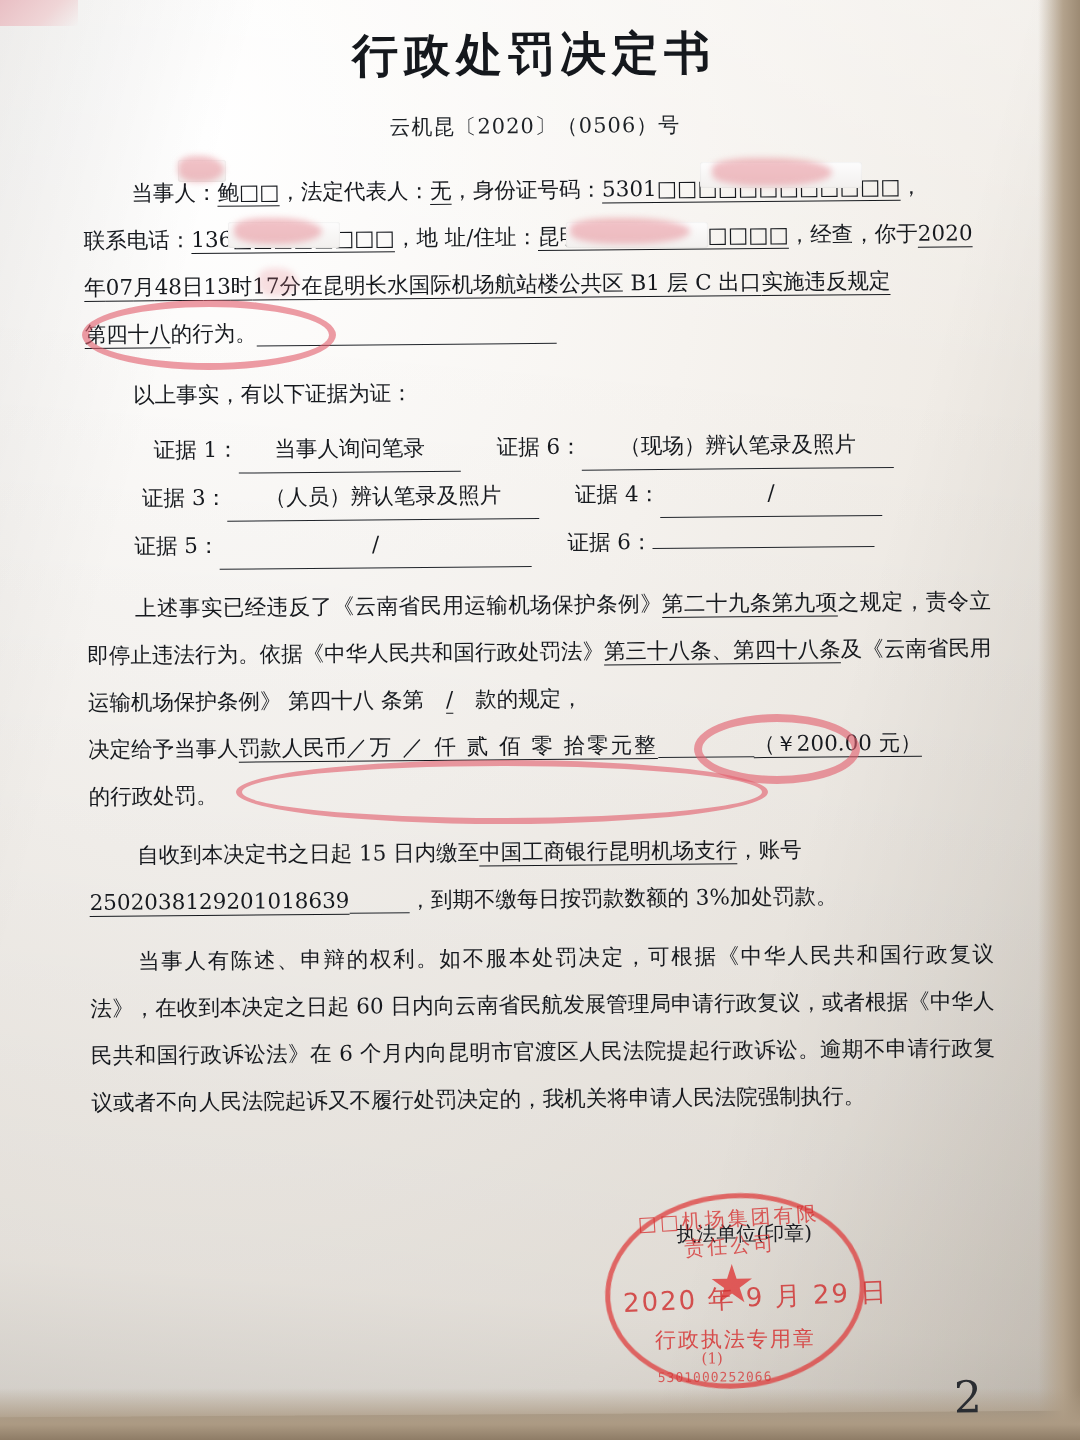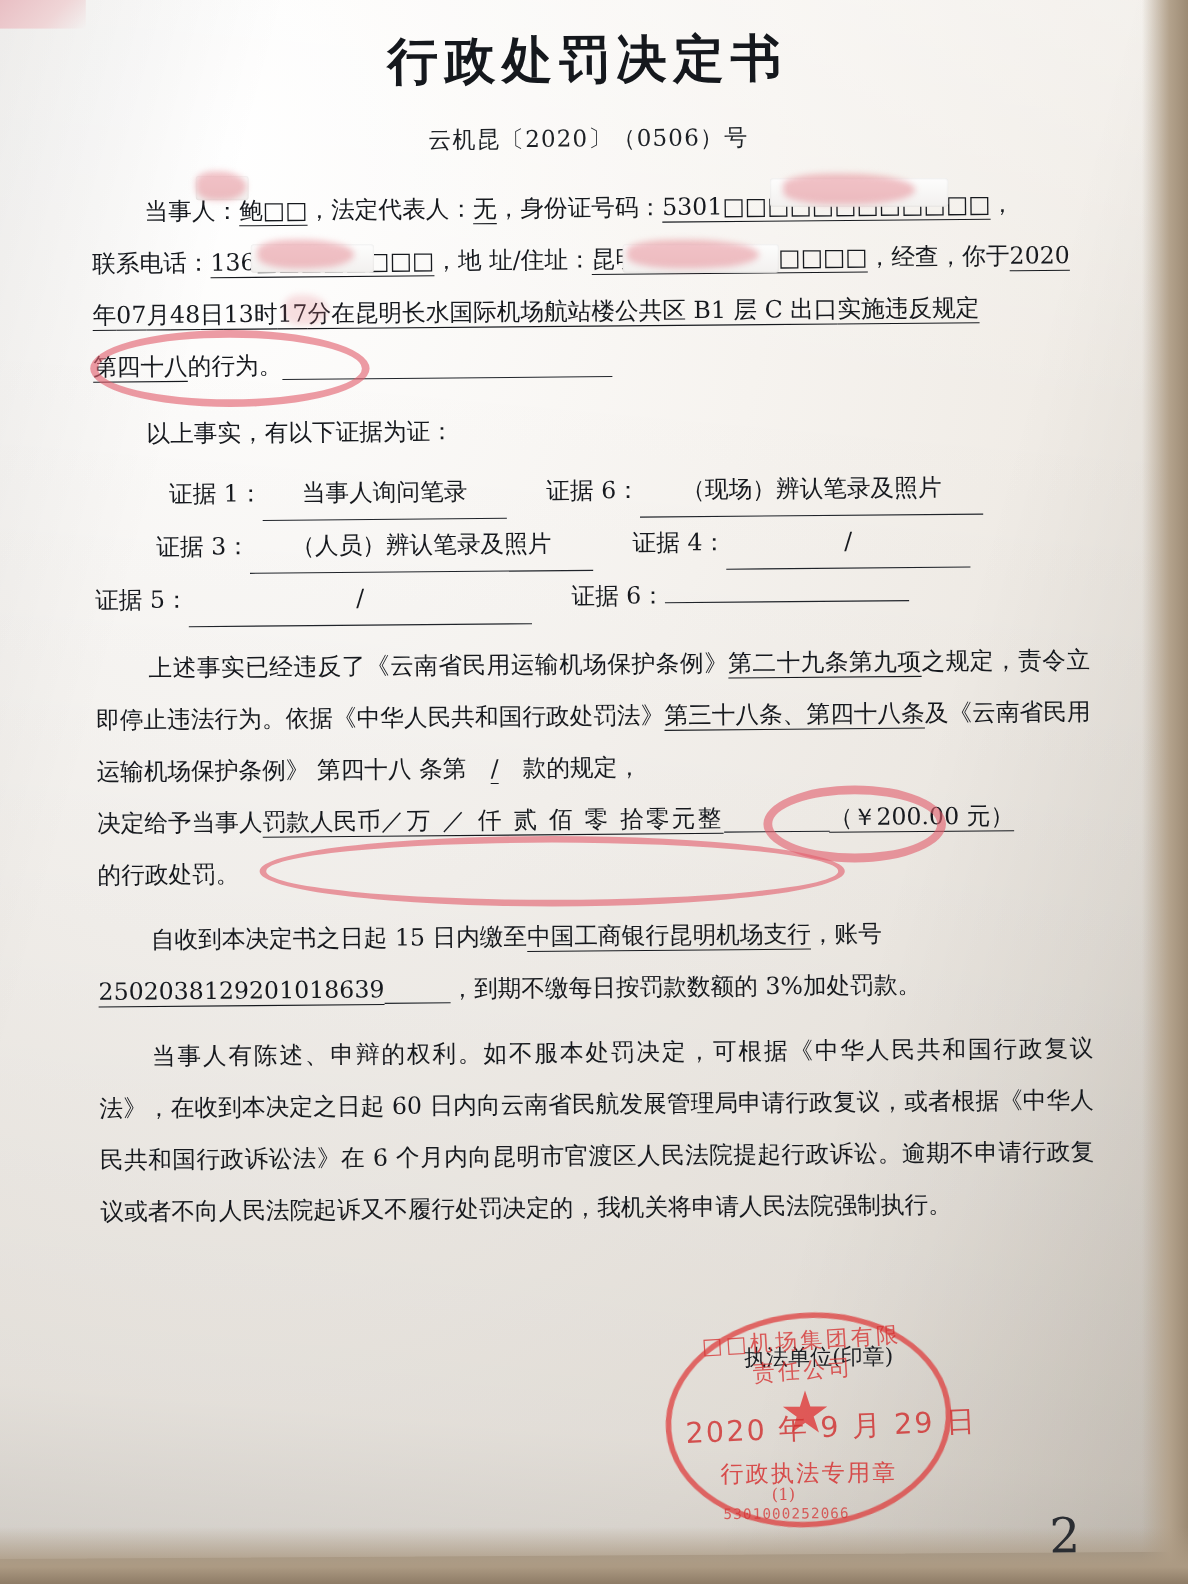"证据 5：" span.ev-label { margin-left: none -> 48px }
